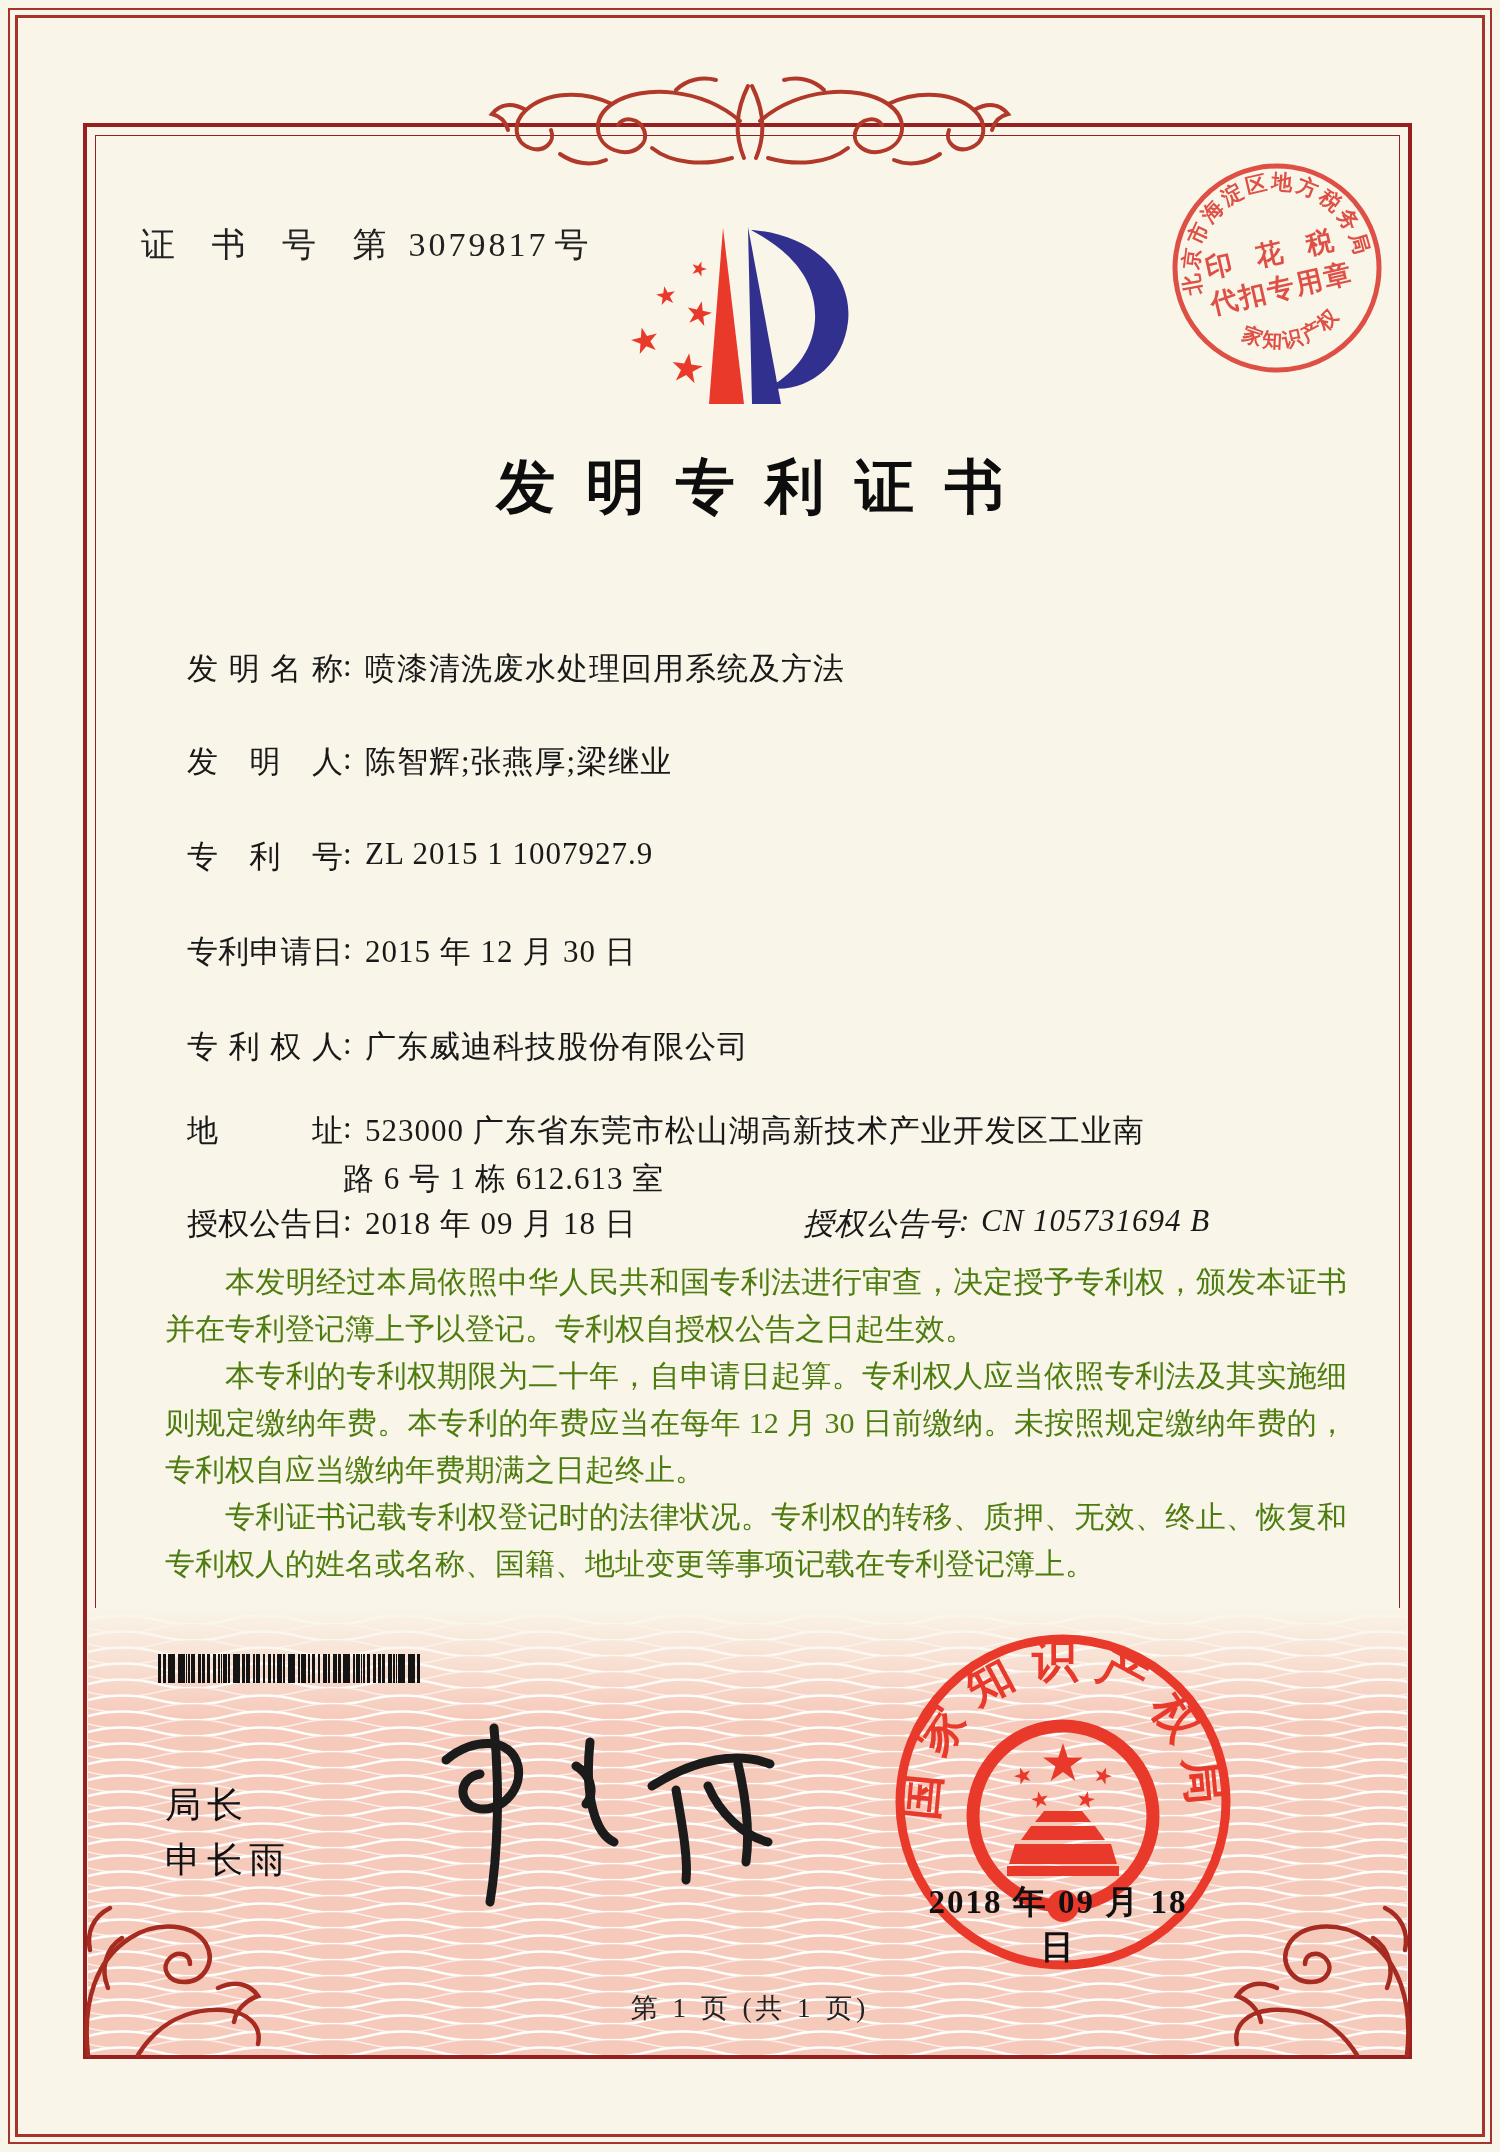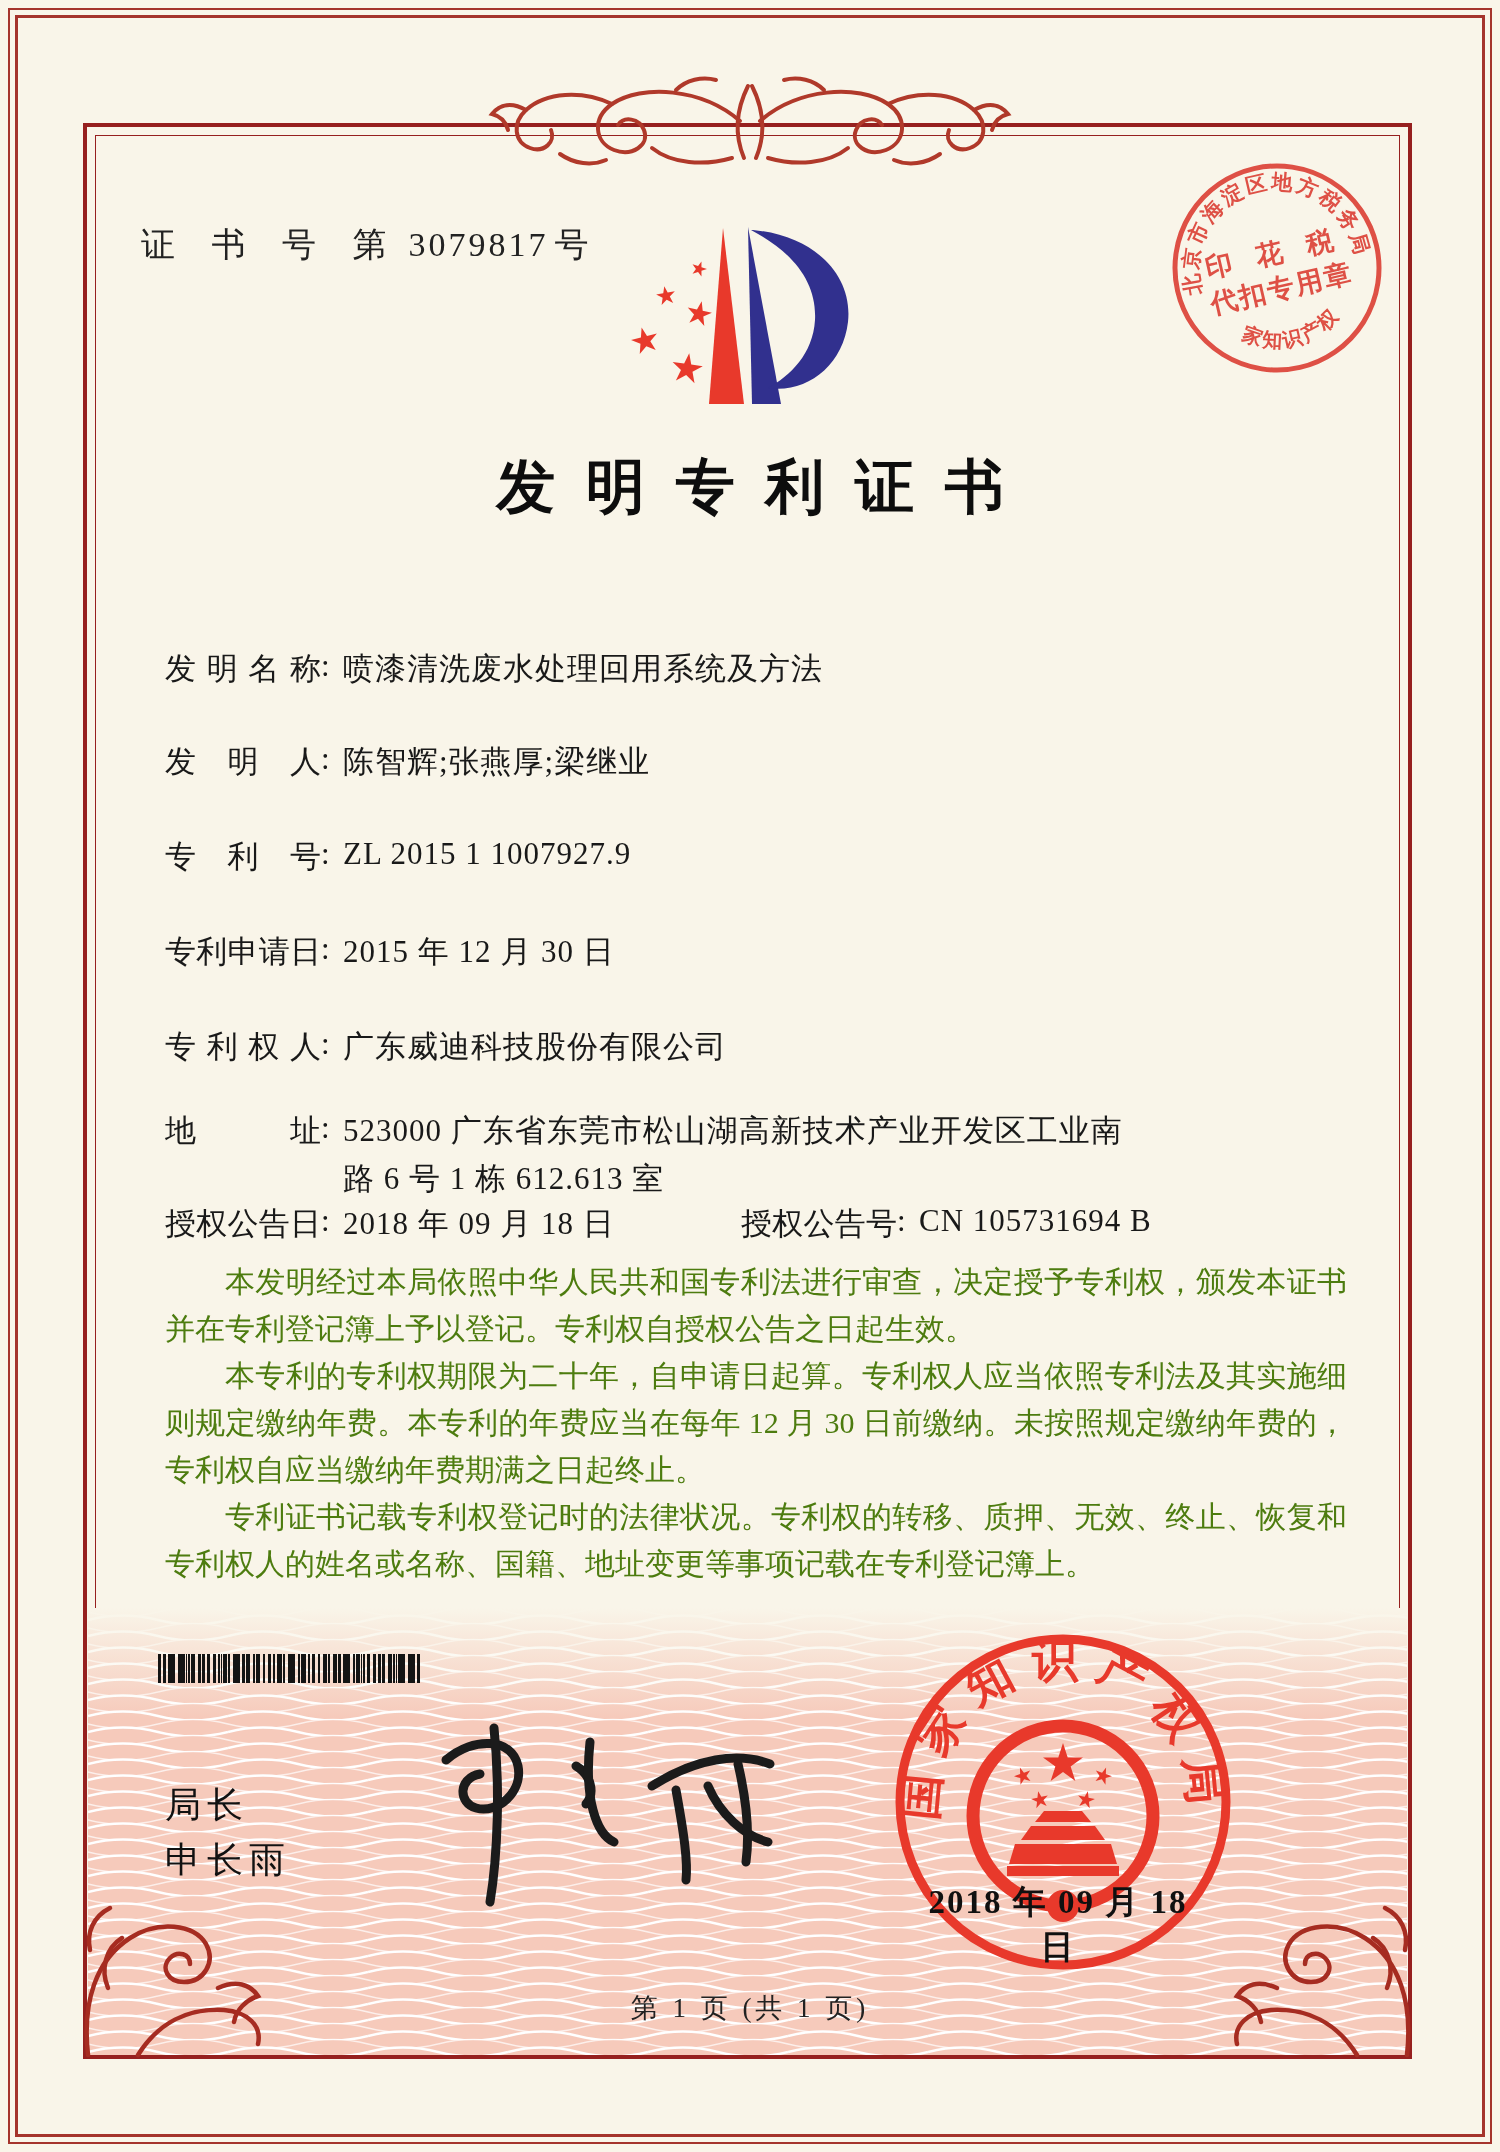"发明名称" .flabel { margin-left: none -> 22px }
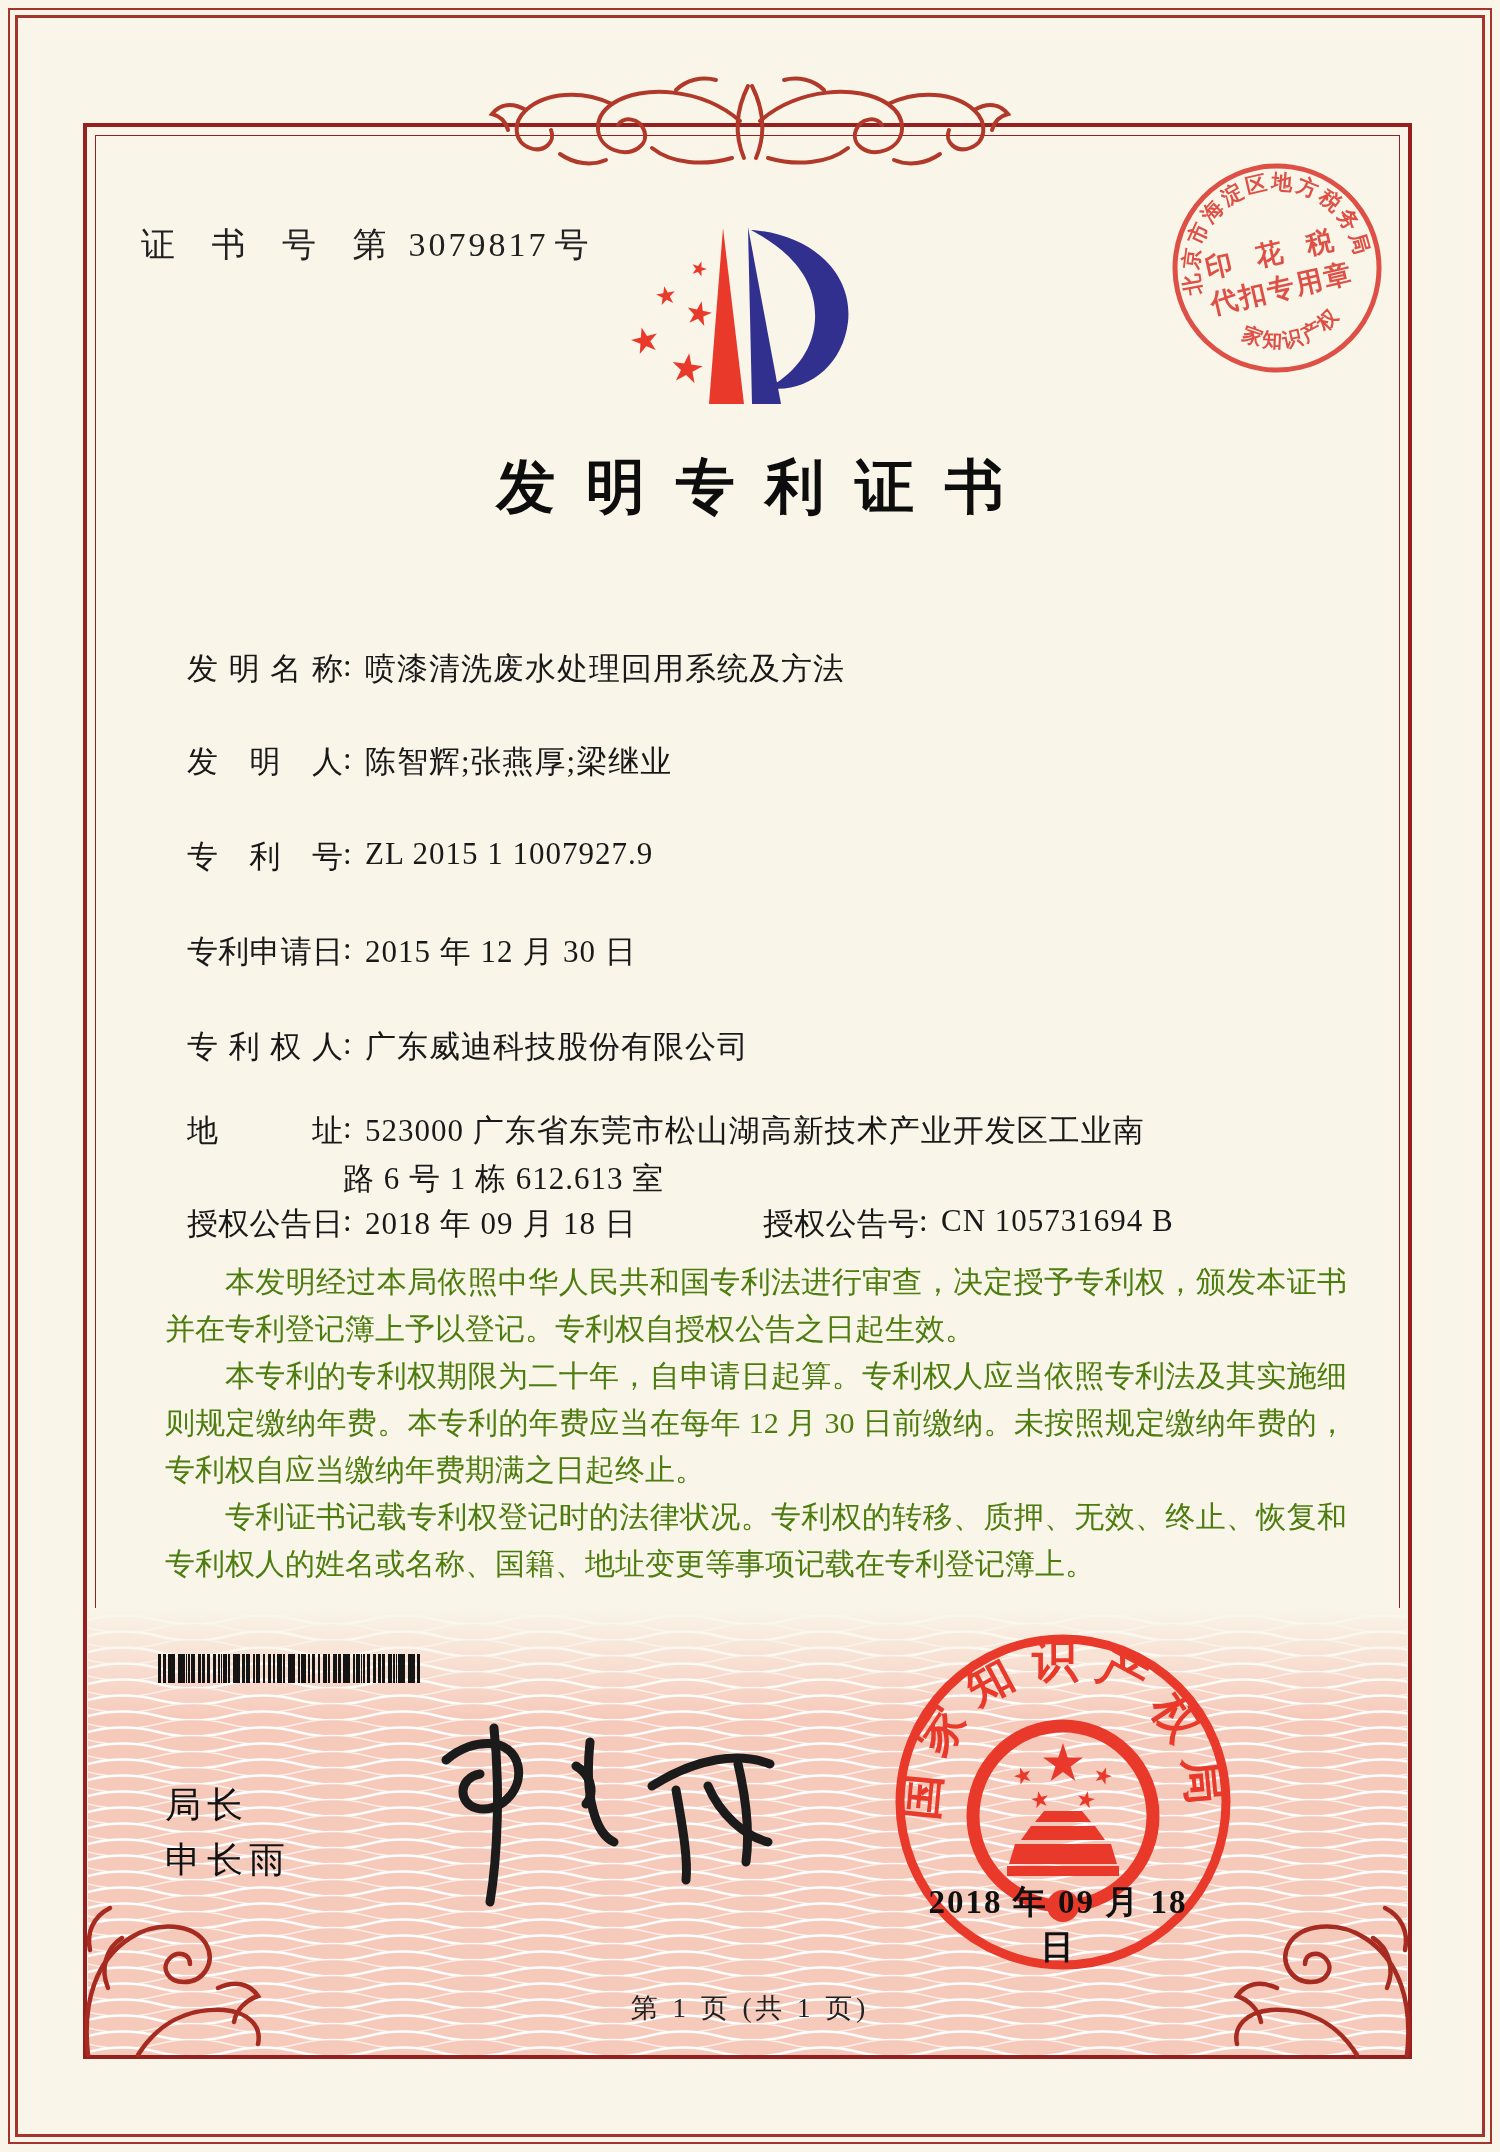"授权公告号: CN 105731694 B" .pair2 { font-style: none -> italic; left: 576px -> 616px }
